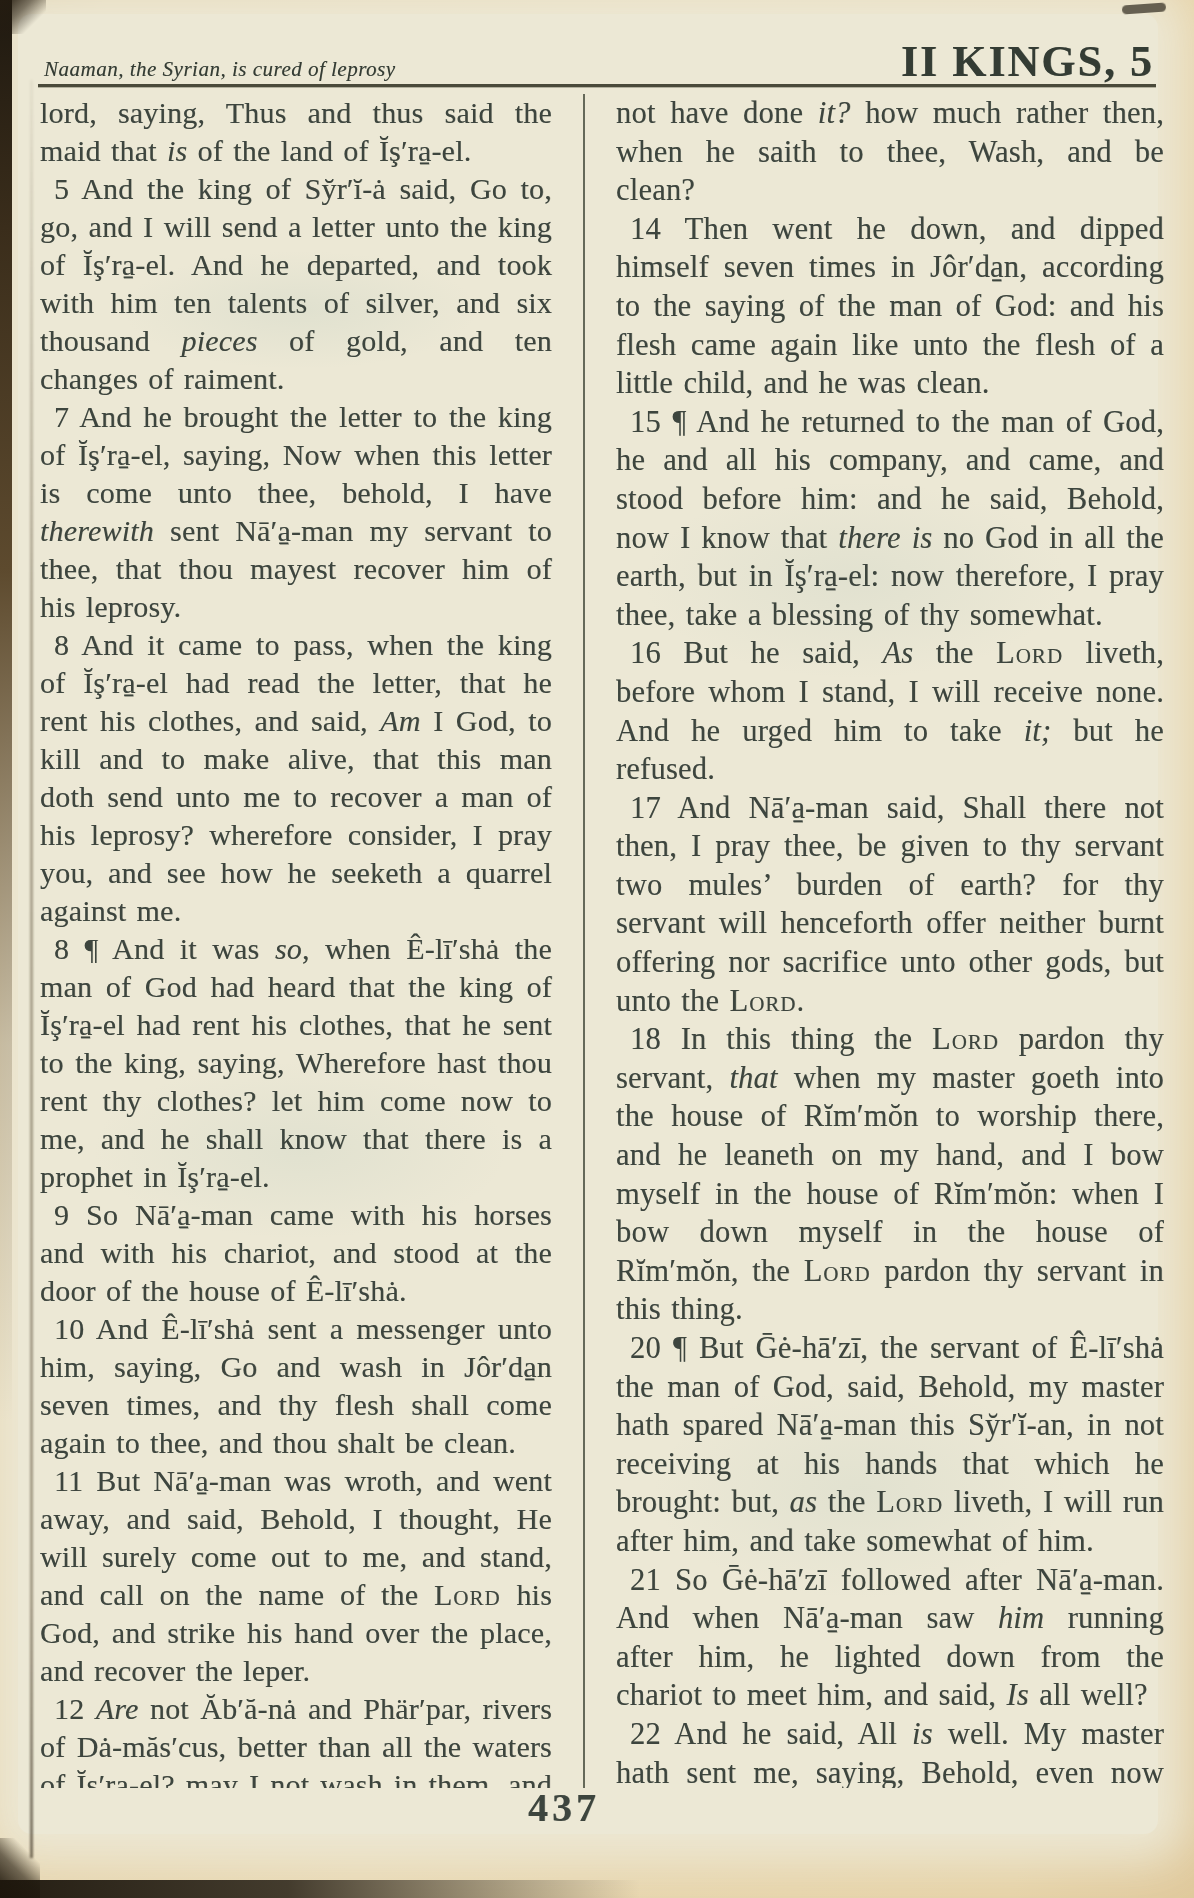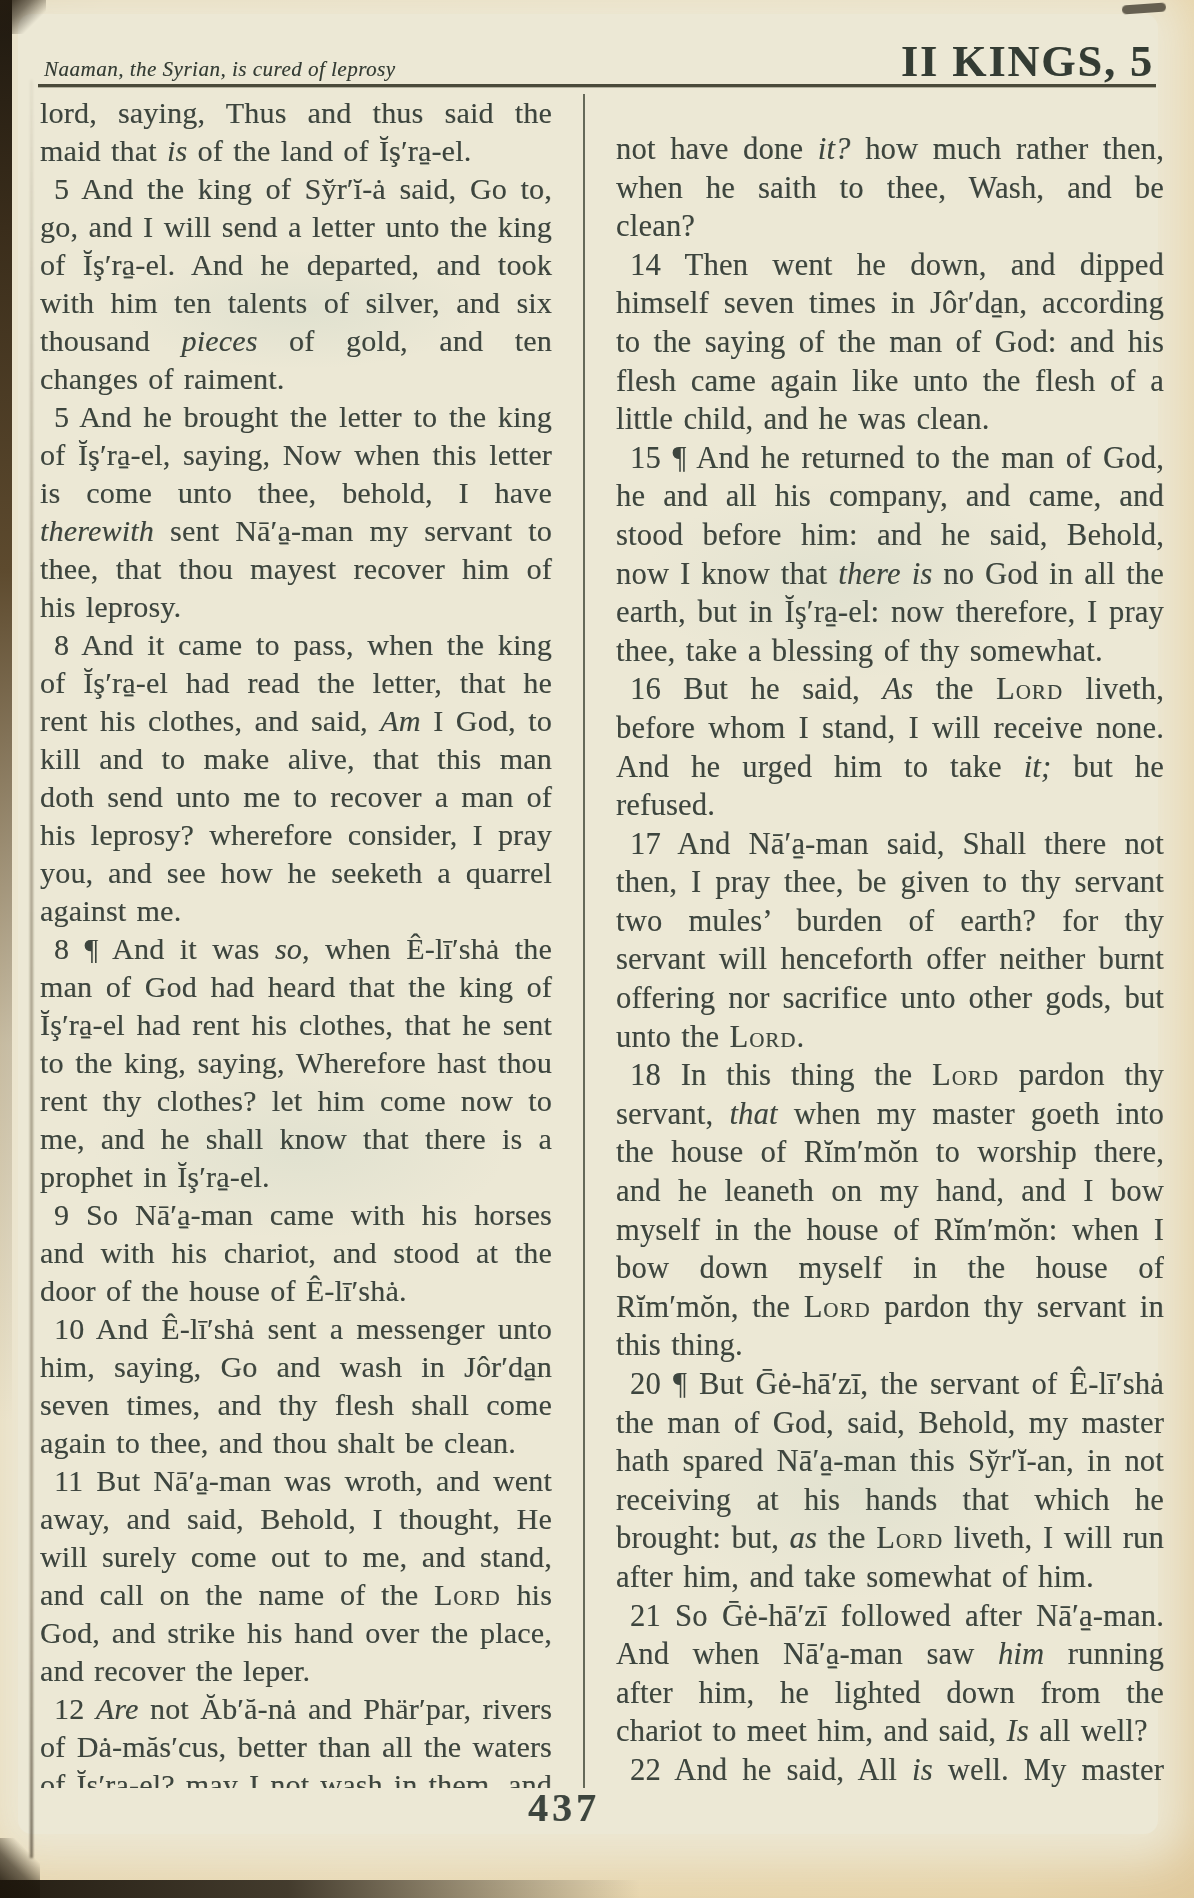"not have done it? how" .col-right { margin-top: 36px -> none }
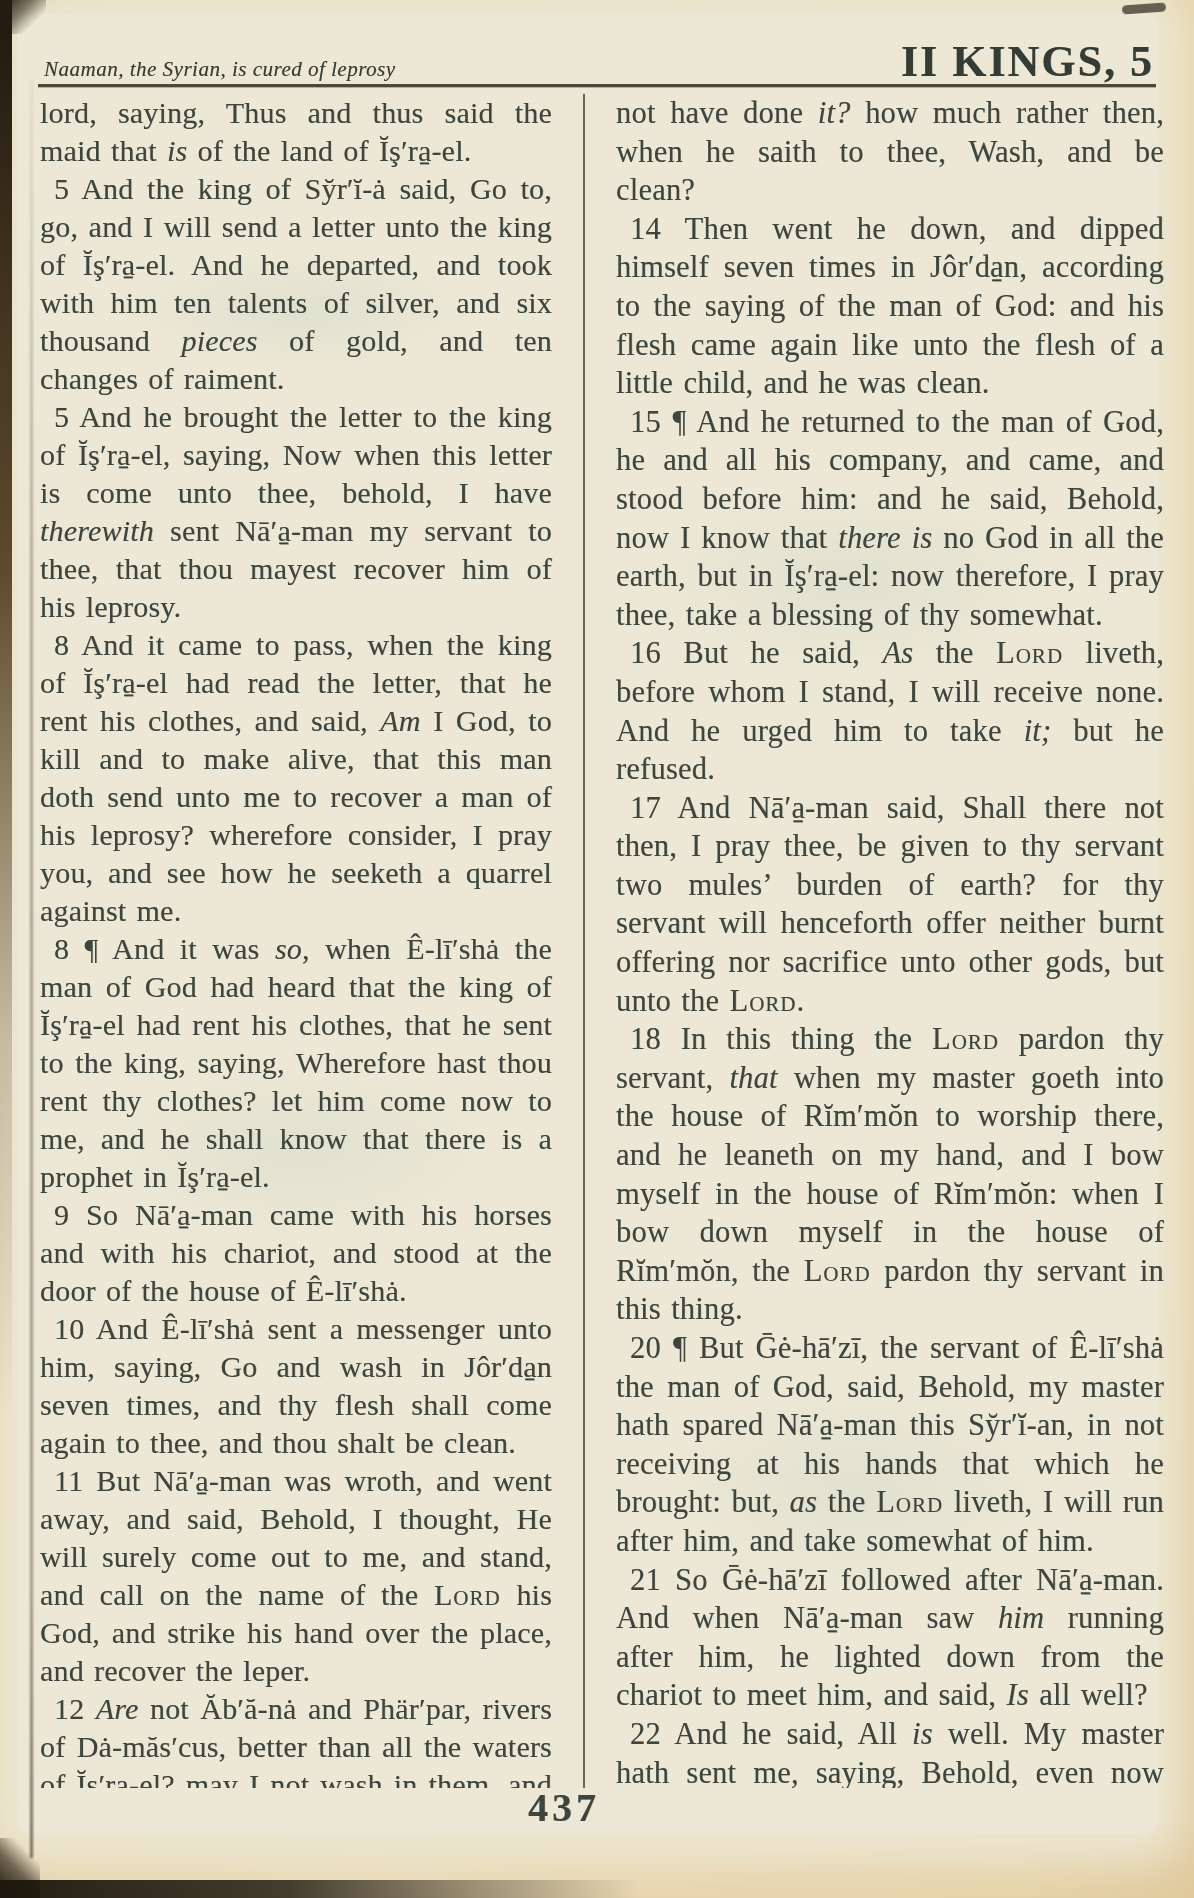"5 And he brought the" span { text: 5 -> 7 }
